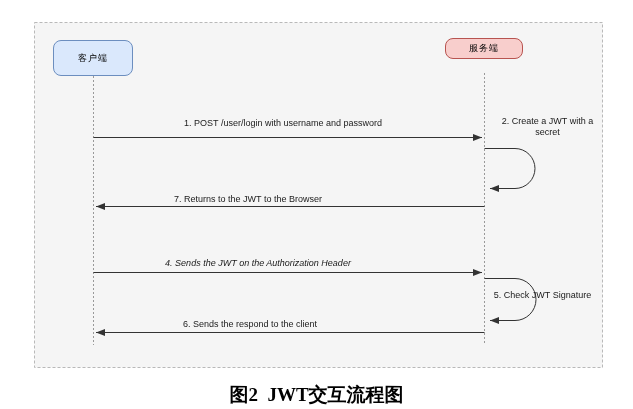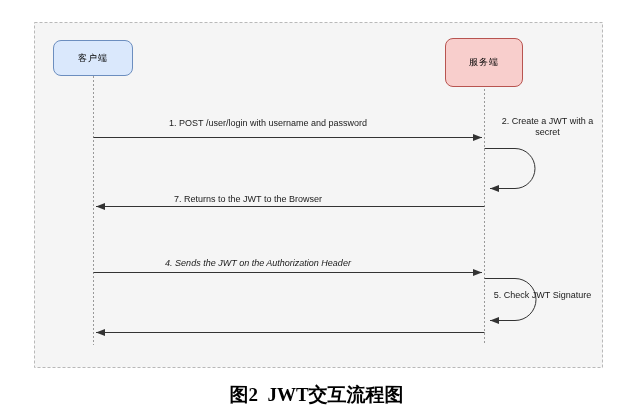"服务端" .actor-server { height: 49px -> 21px }
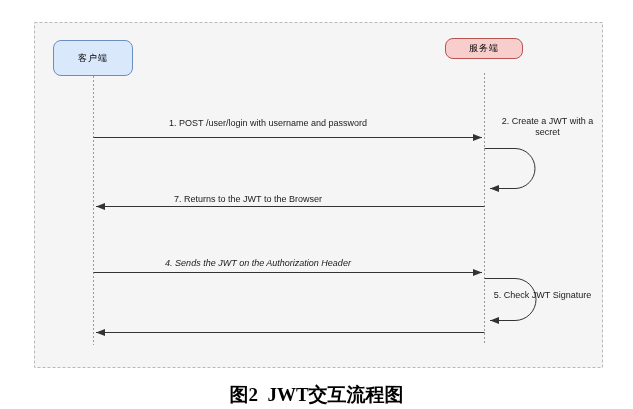"1. POST /user/login with username" .m1 { left: 44px -> 59px }
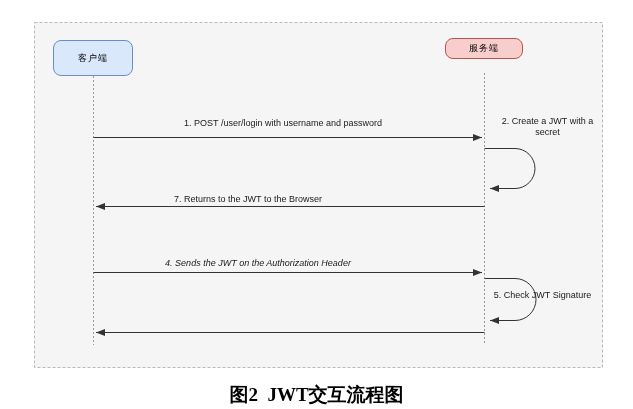"6. Sends the respond to" div.msg { html: none -> <div>6. Sends the respond to the client</div> }
